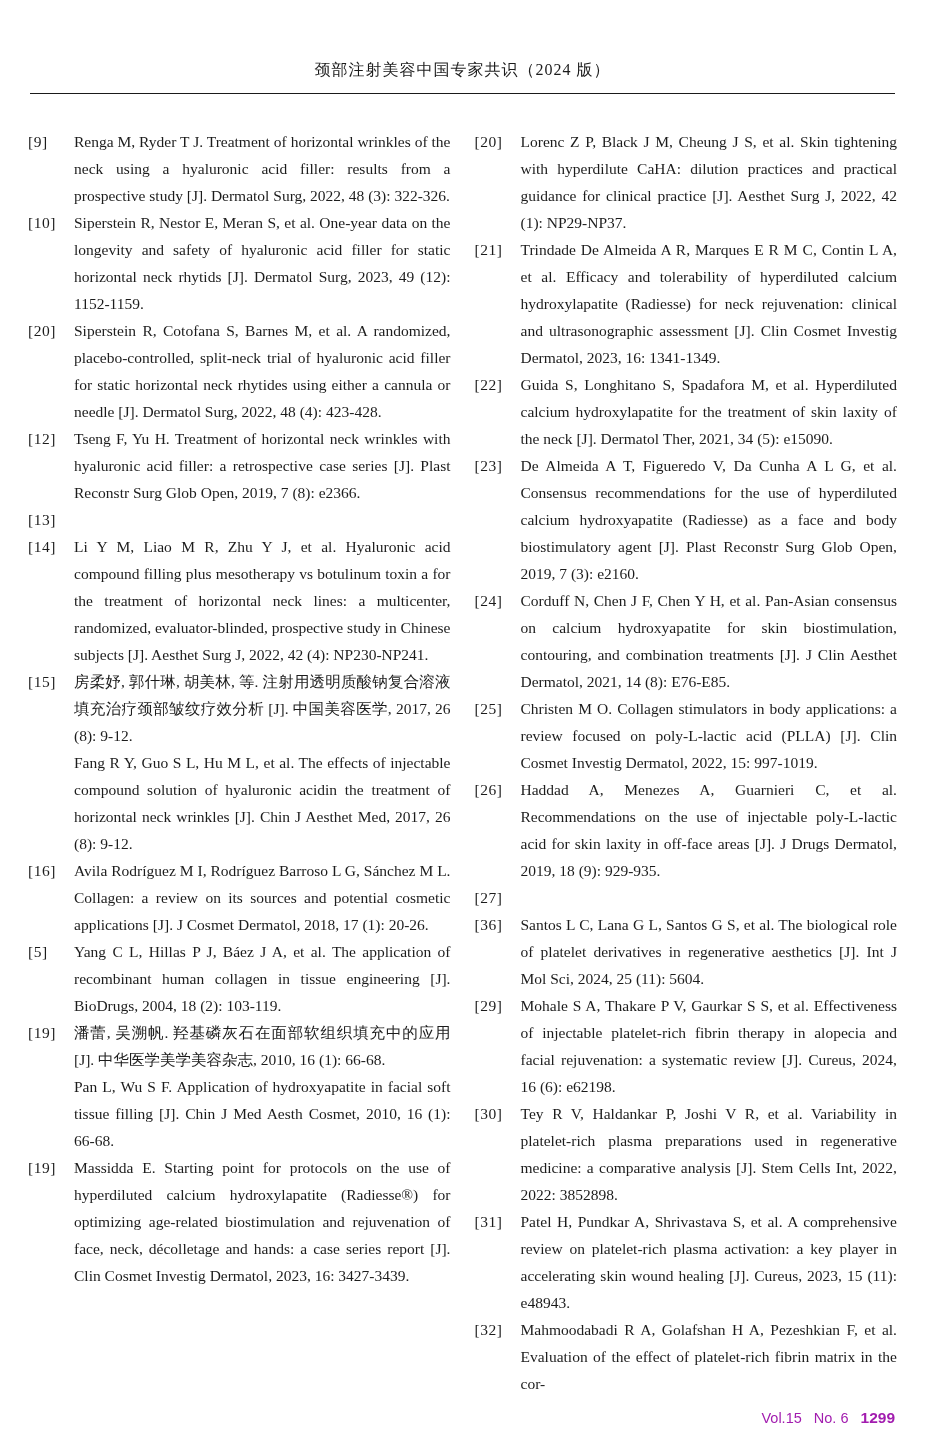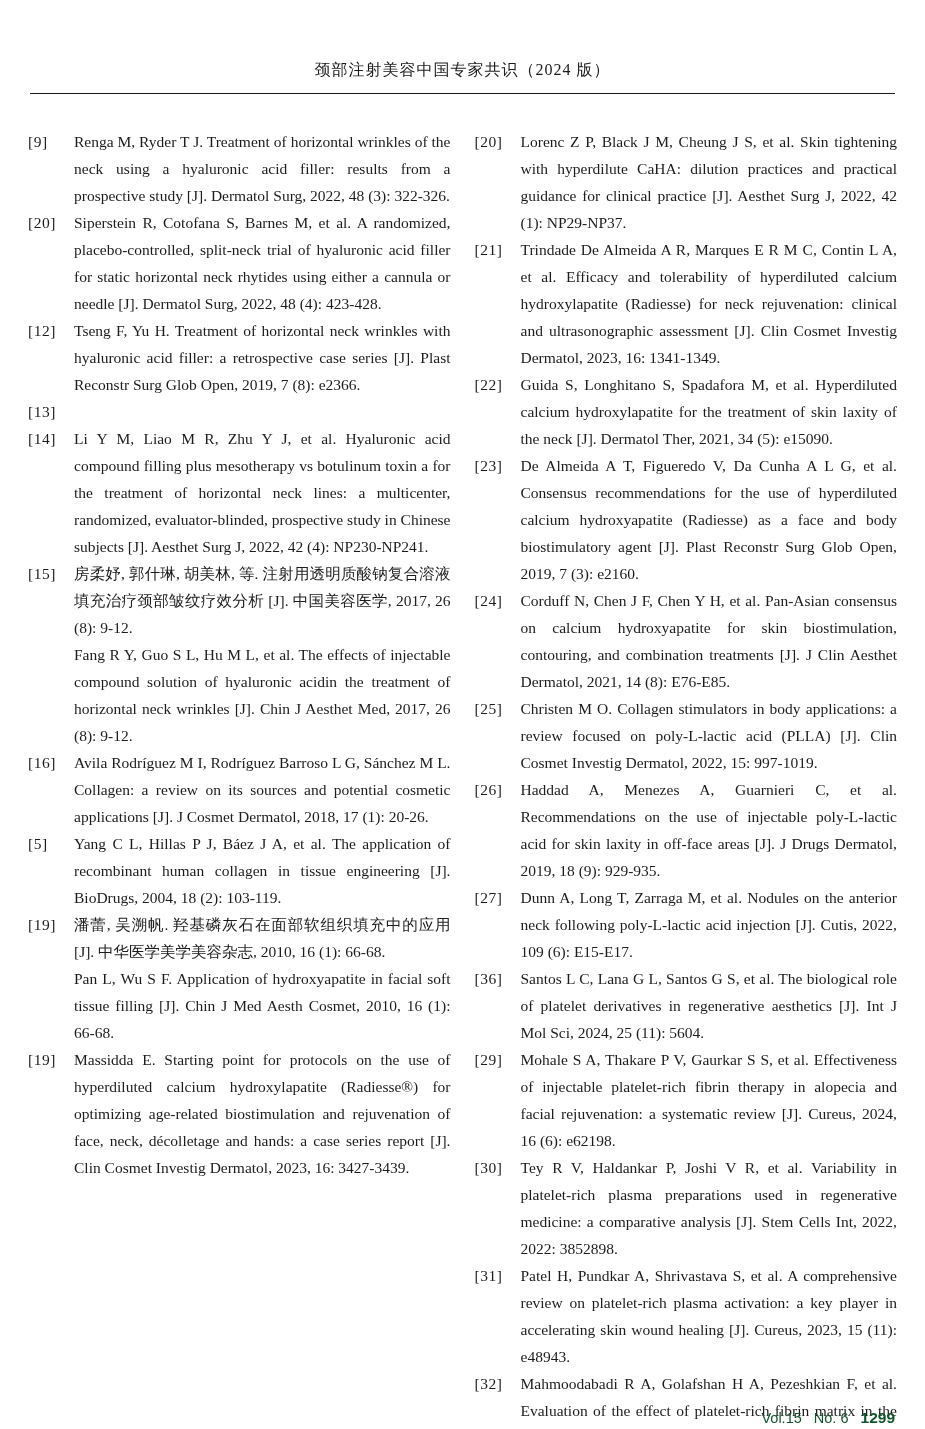"[10]" div.ref { html: none -> <div> <span>[10]</span> <div> <p>Siperstein R, Nestor E, Meran S, et al. One-year data on the longevity and safety of hyaluronic acid filler for static horizontal neck rhytids [J]. Dermatol Surg, 2023, 49 (12): 1152-1159.</p> </div> </div> }
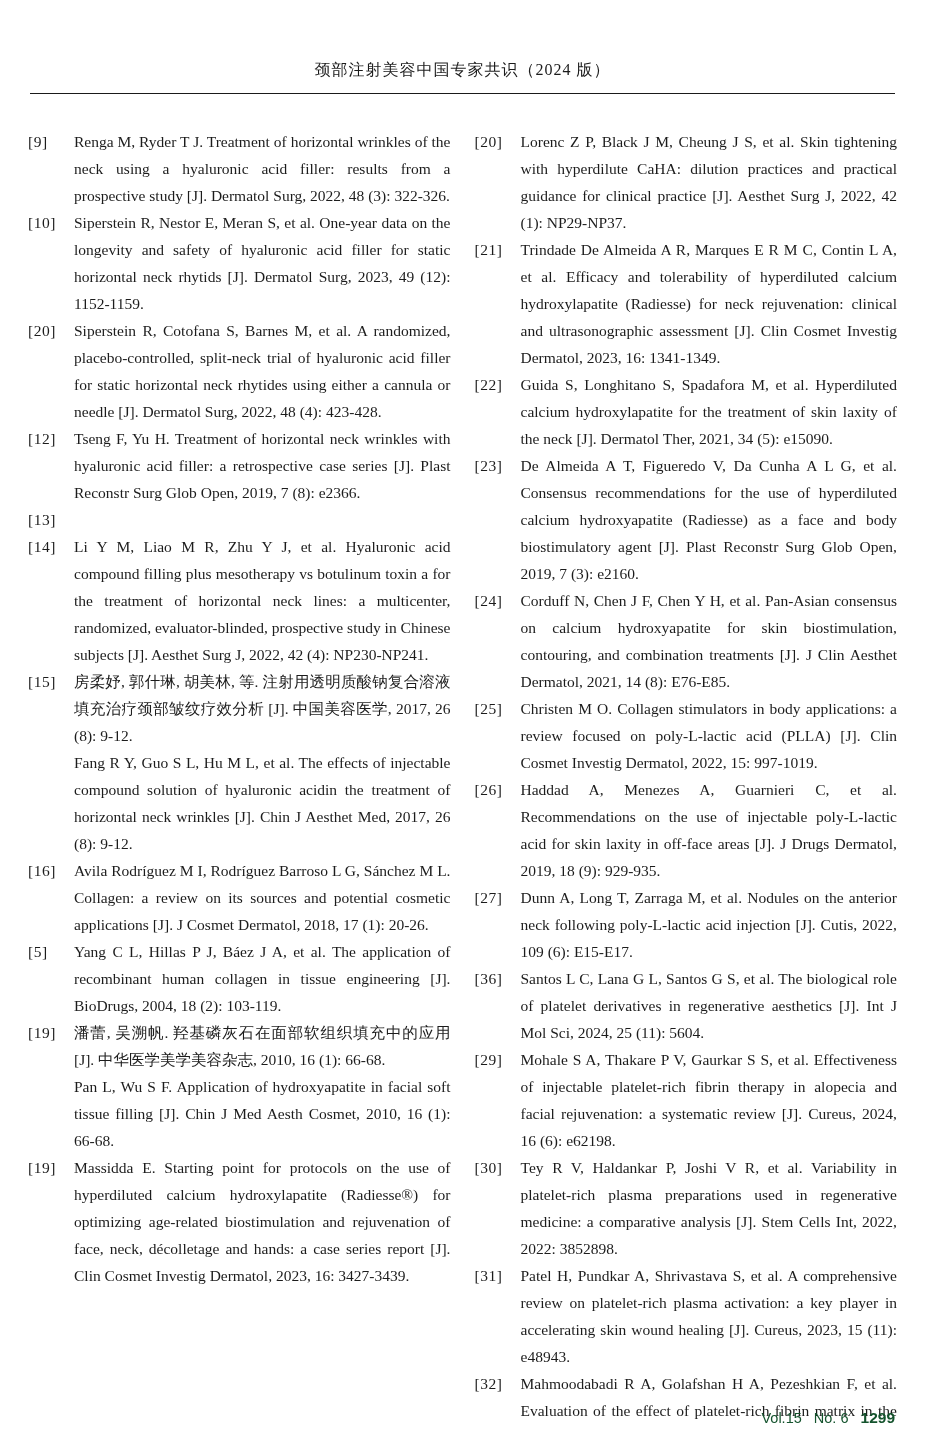"Dunn A, Long T, Zarraga" div.ref-body { html: <div> <p>Dunn A, Long T, Zarraga M, et al. Nodules on the anterior neck following poly-L-lactic acid injection [J]. Cutis, 2022, 109 (6): E15-E17.</p> </div> -> none }
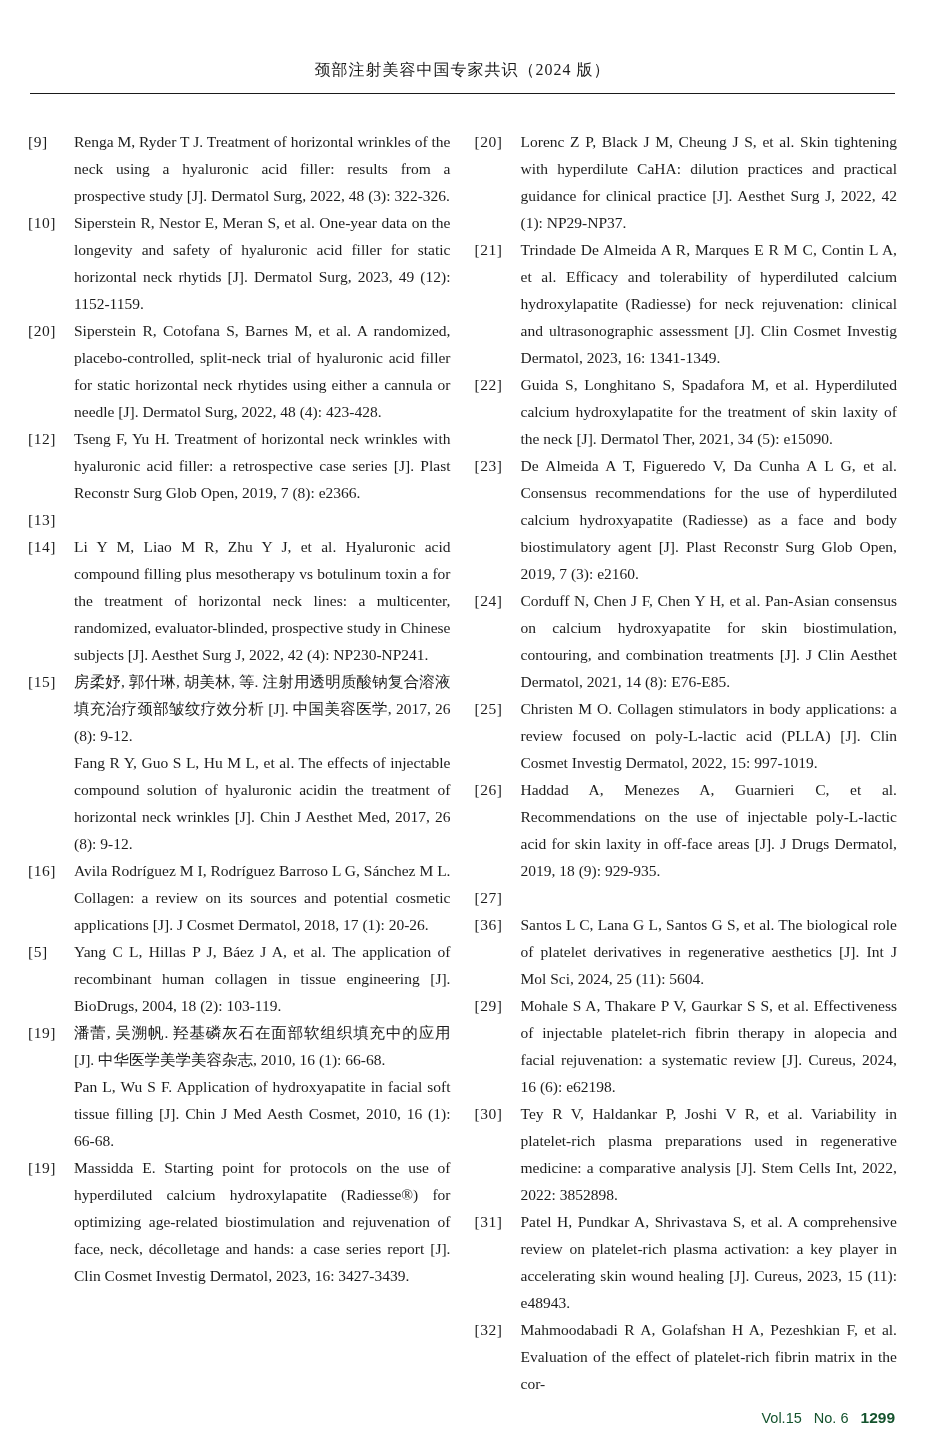"Vol.15 No. 6 1299" .page-footer { color: #14532d -> #a21caf }
